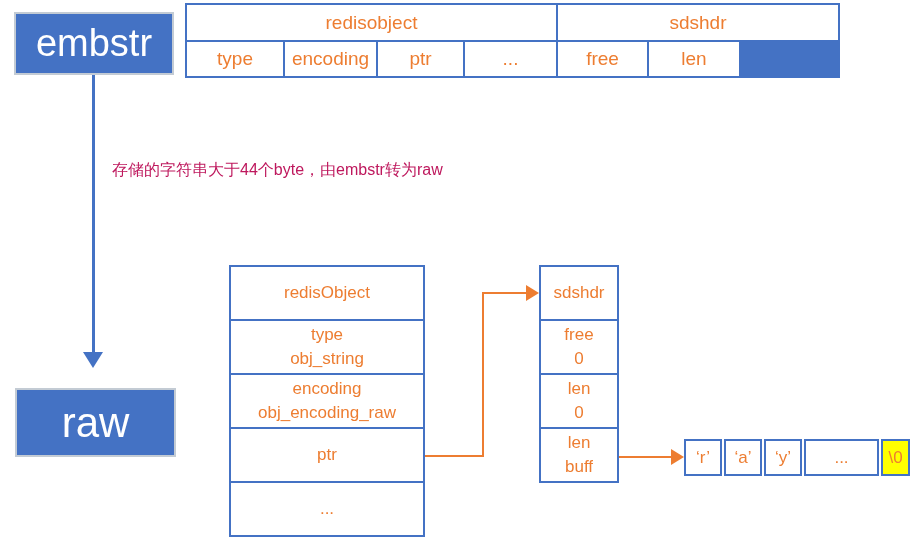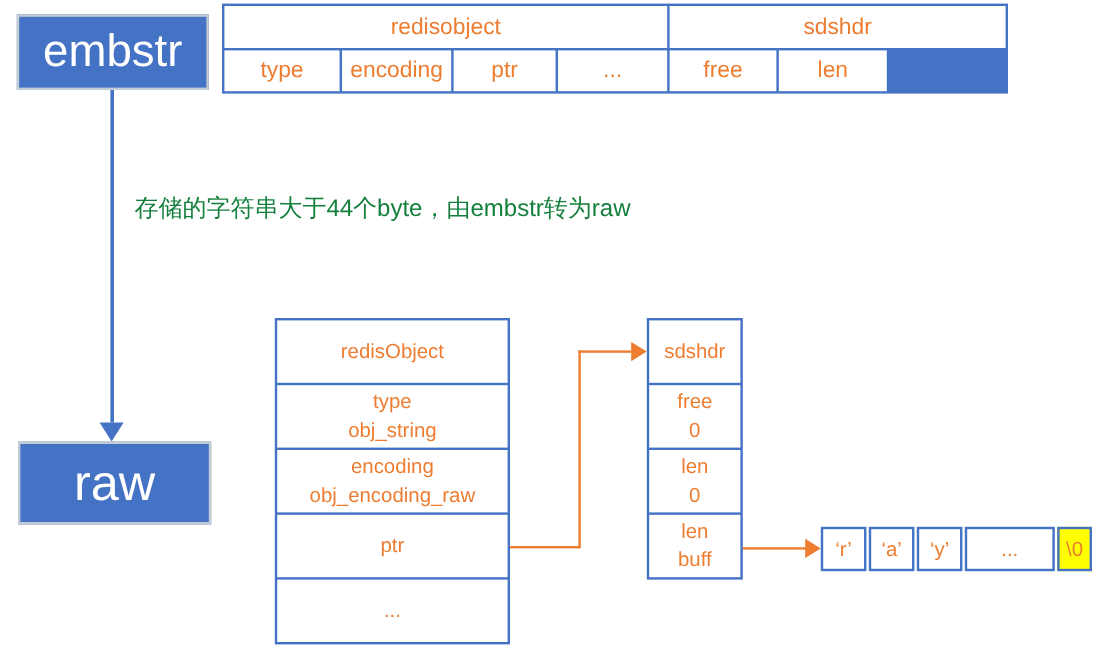"存储的字符串大于44个byte，由embstr转为raw" .annotation { color: #15803d -> #be185d; font-size: 20px -> 16px }
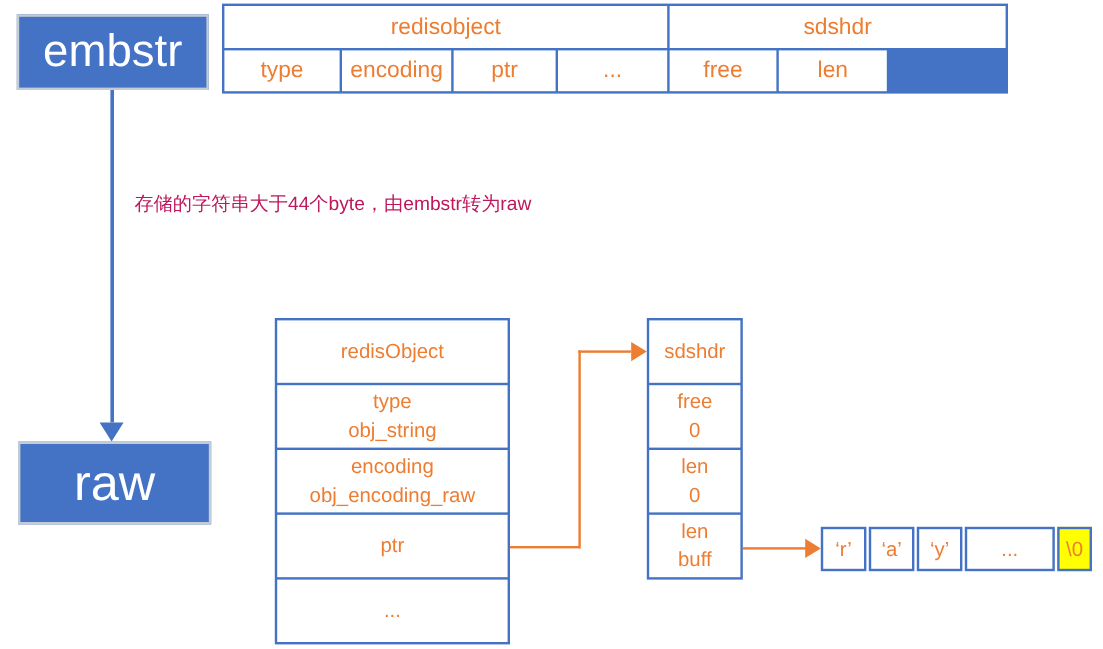"raw" .shape-box.raw { top: 368px -> 388px }
